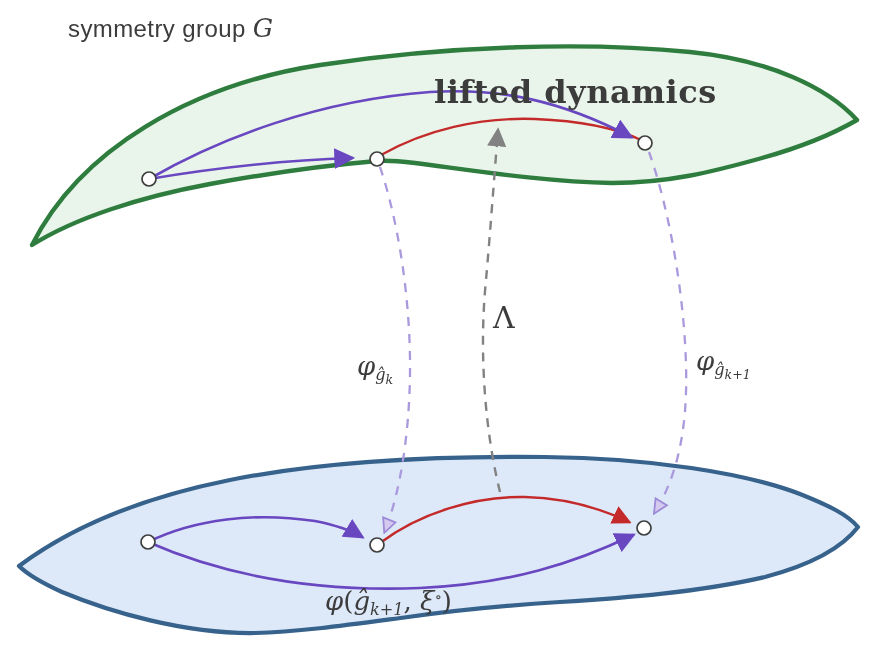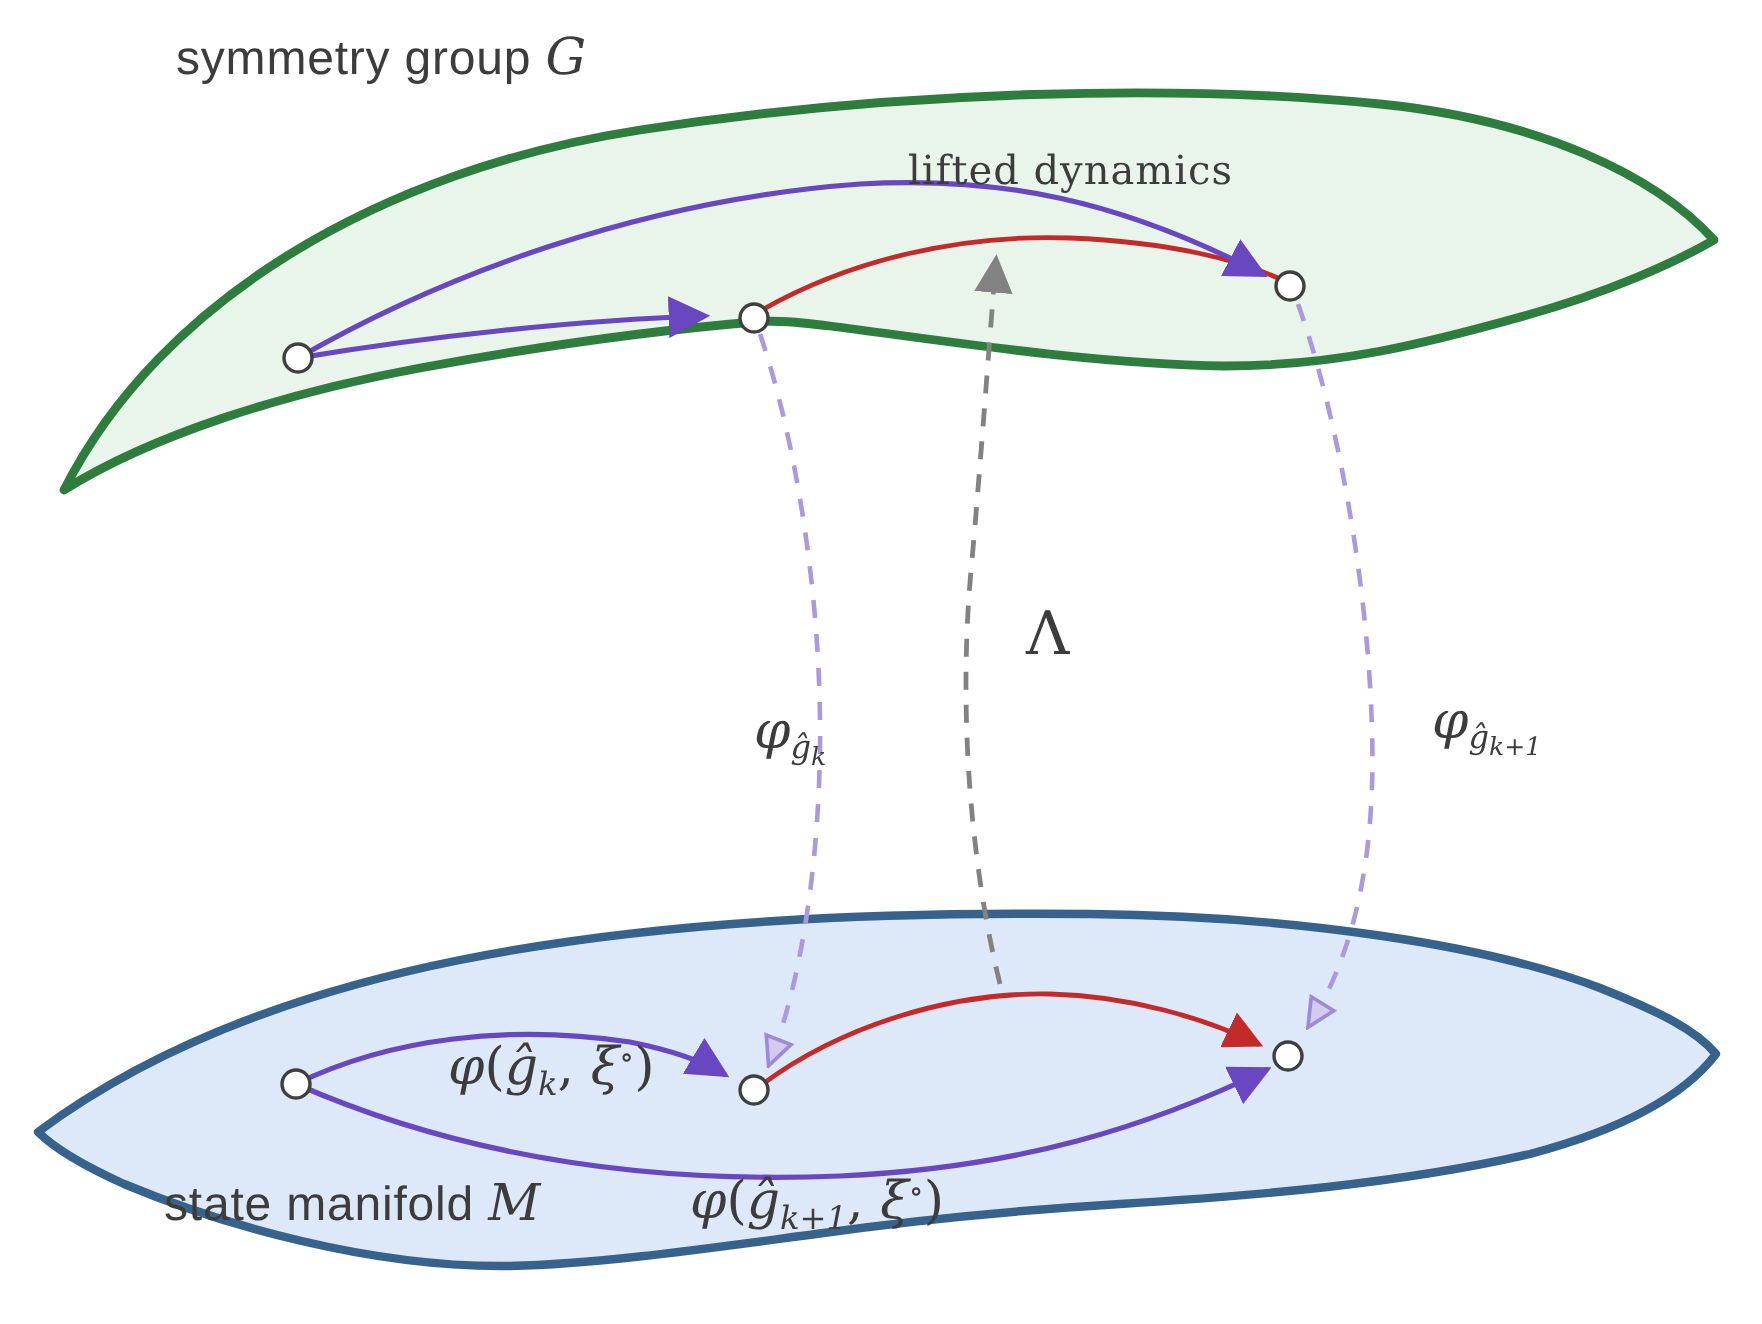"symmetry group G" .lab { margin-left: 20px -> none }
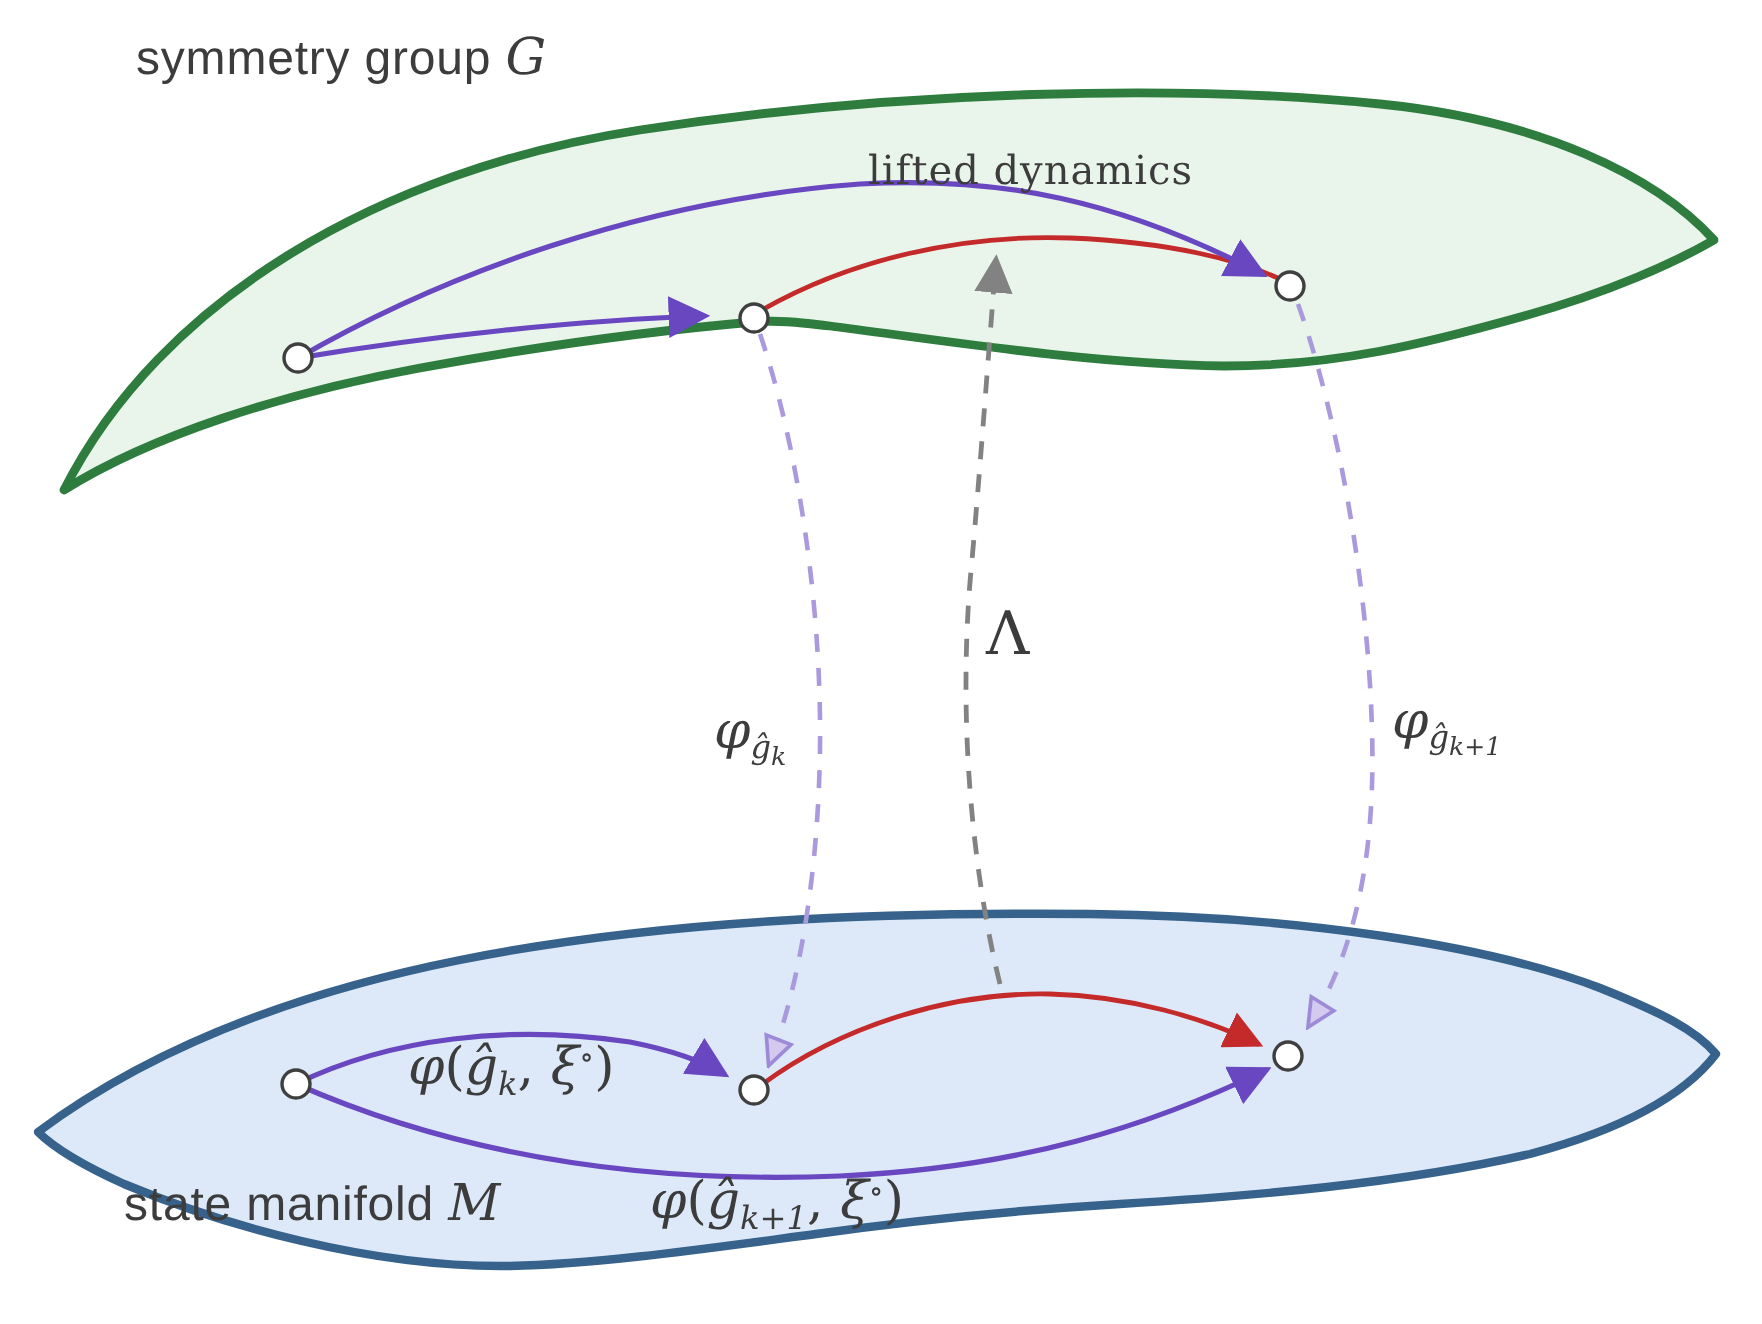"lifted dynamics" .serif { font-size: 20px -> 32px; font-weight: none -> bold }
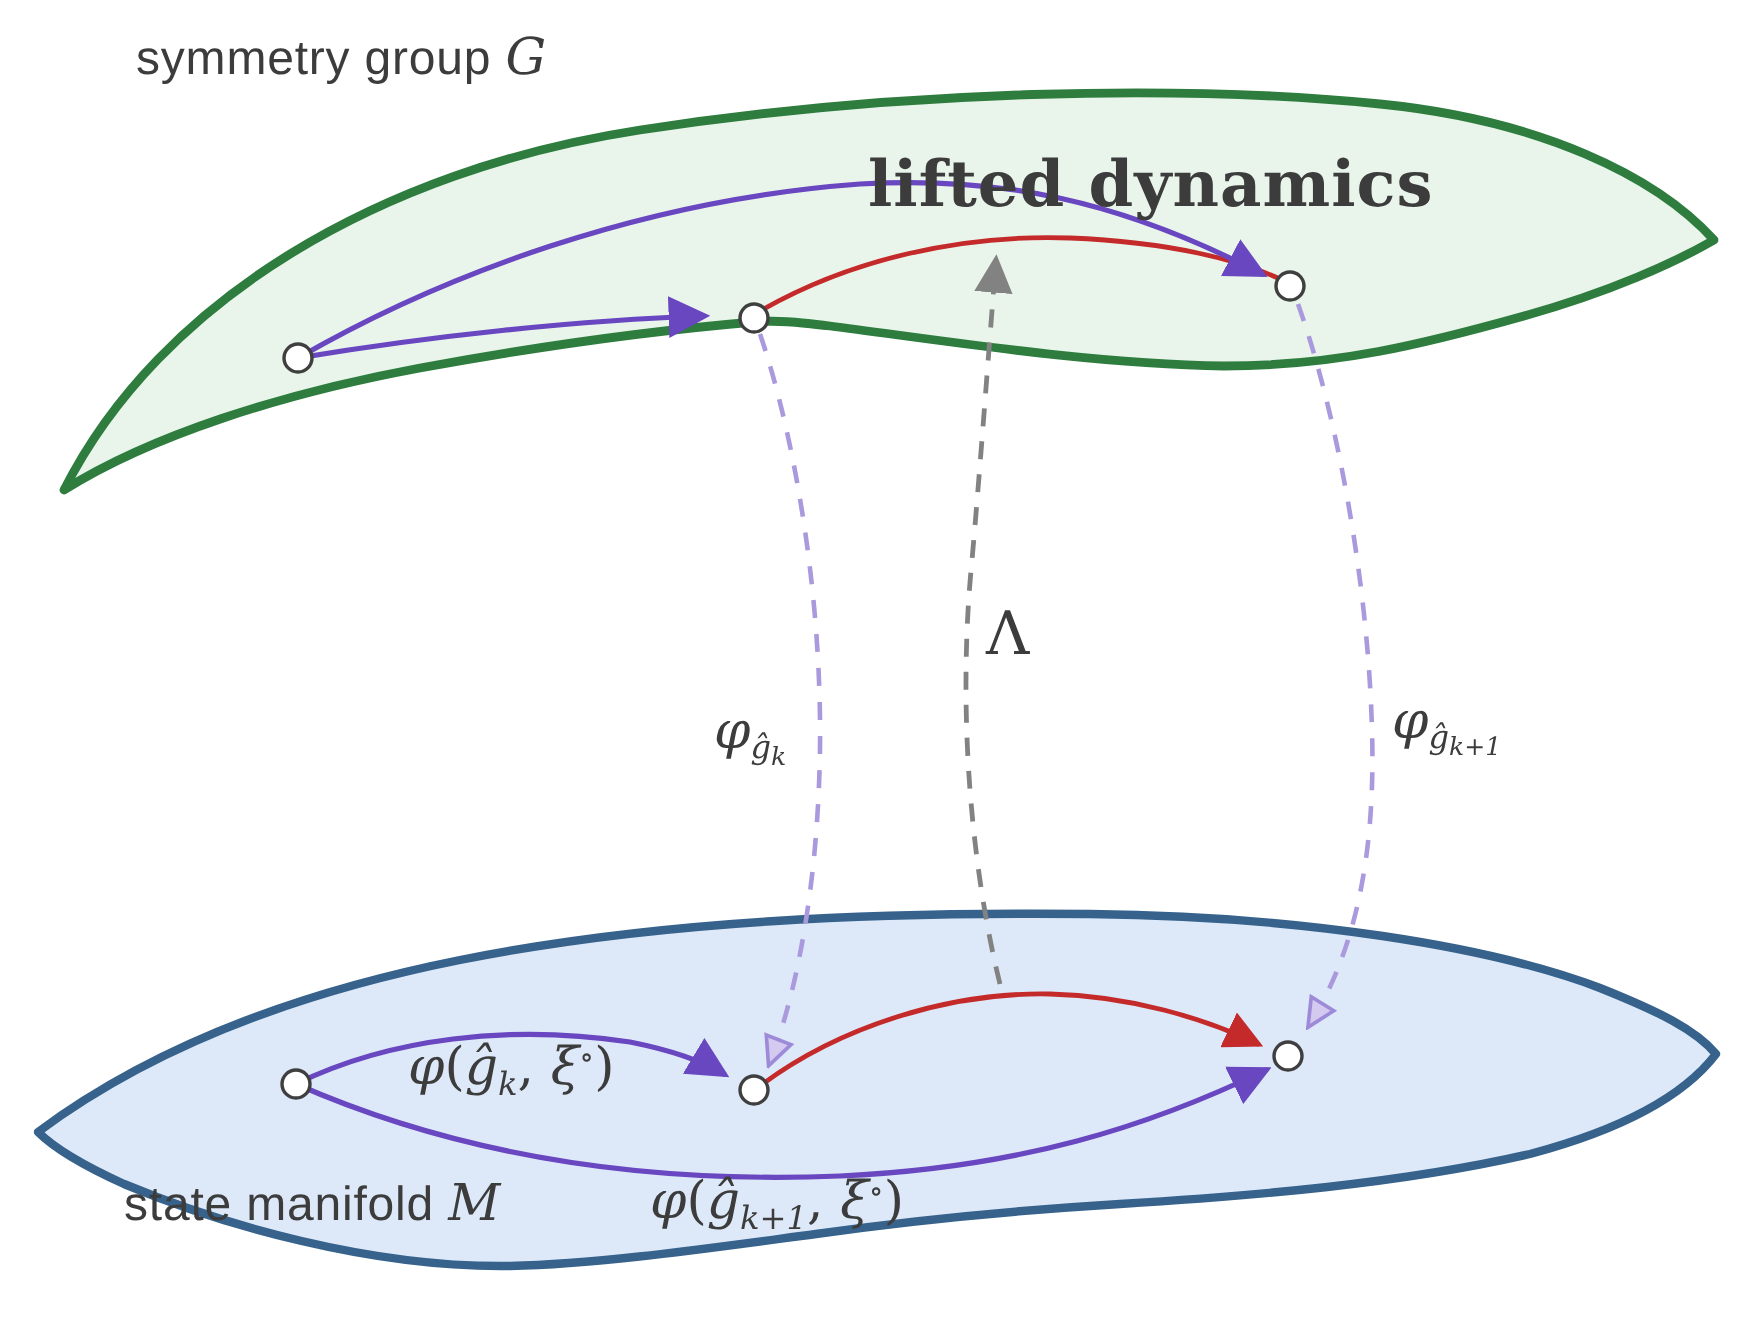"φ(ĝk, ξ∘)" div.lab { html: <div><span>φ</span><span>(</span><span>ĝ</span><span>k</span><span>, </span><span>ξ</span><span>∘</span><span>)</span></div> -> none }
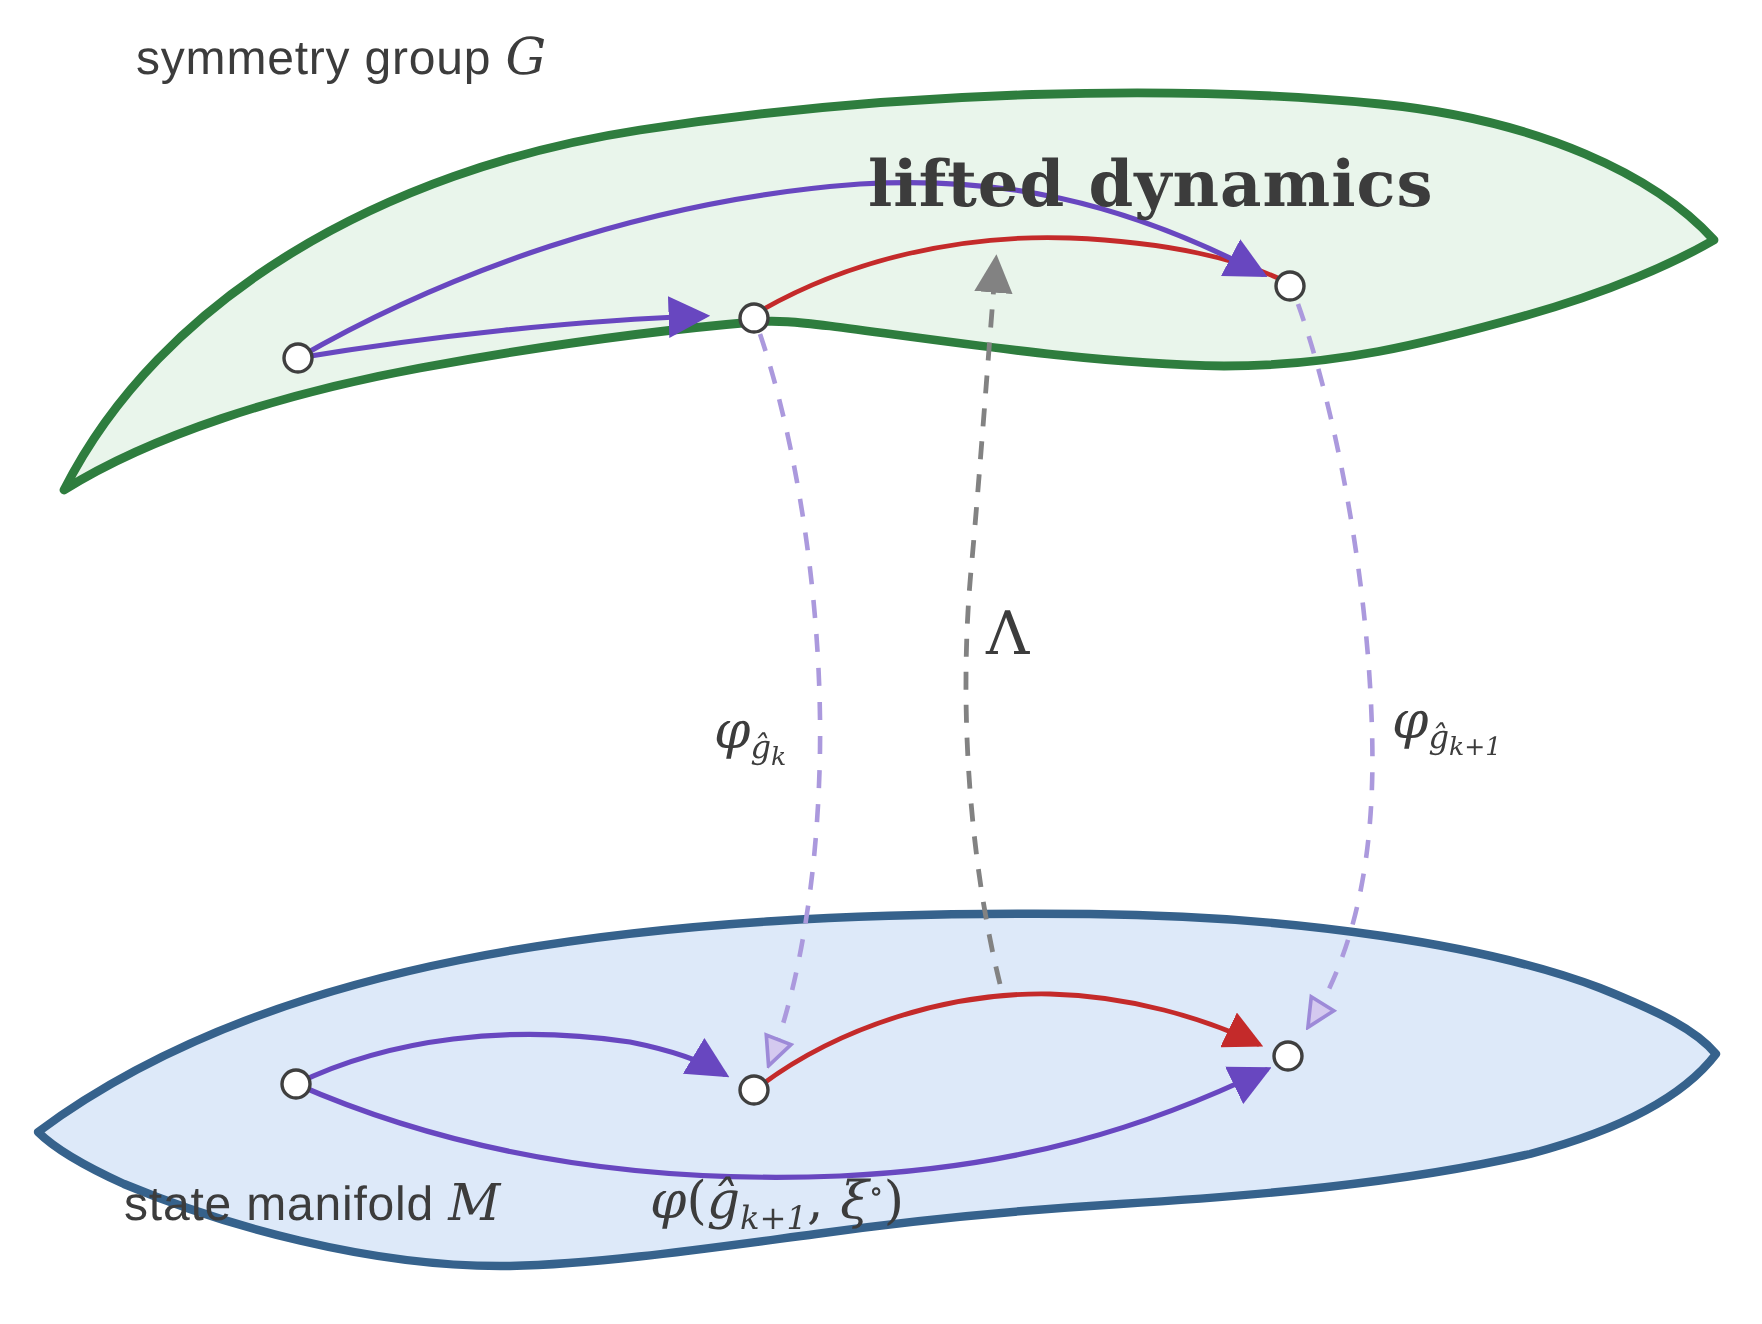"state manifold M" div.lab { html: <div><span>state manifold </span><span>M</span></div> -> none }
